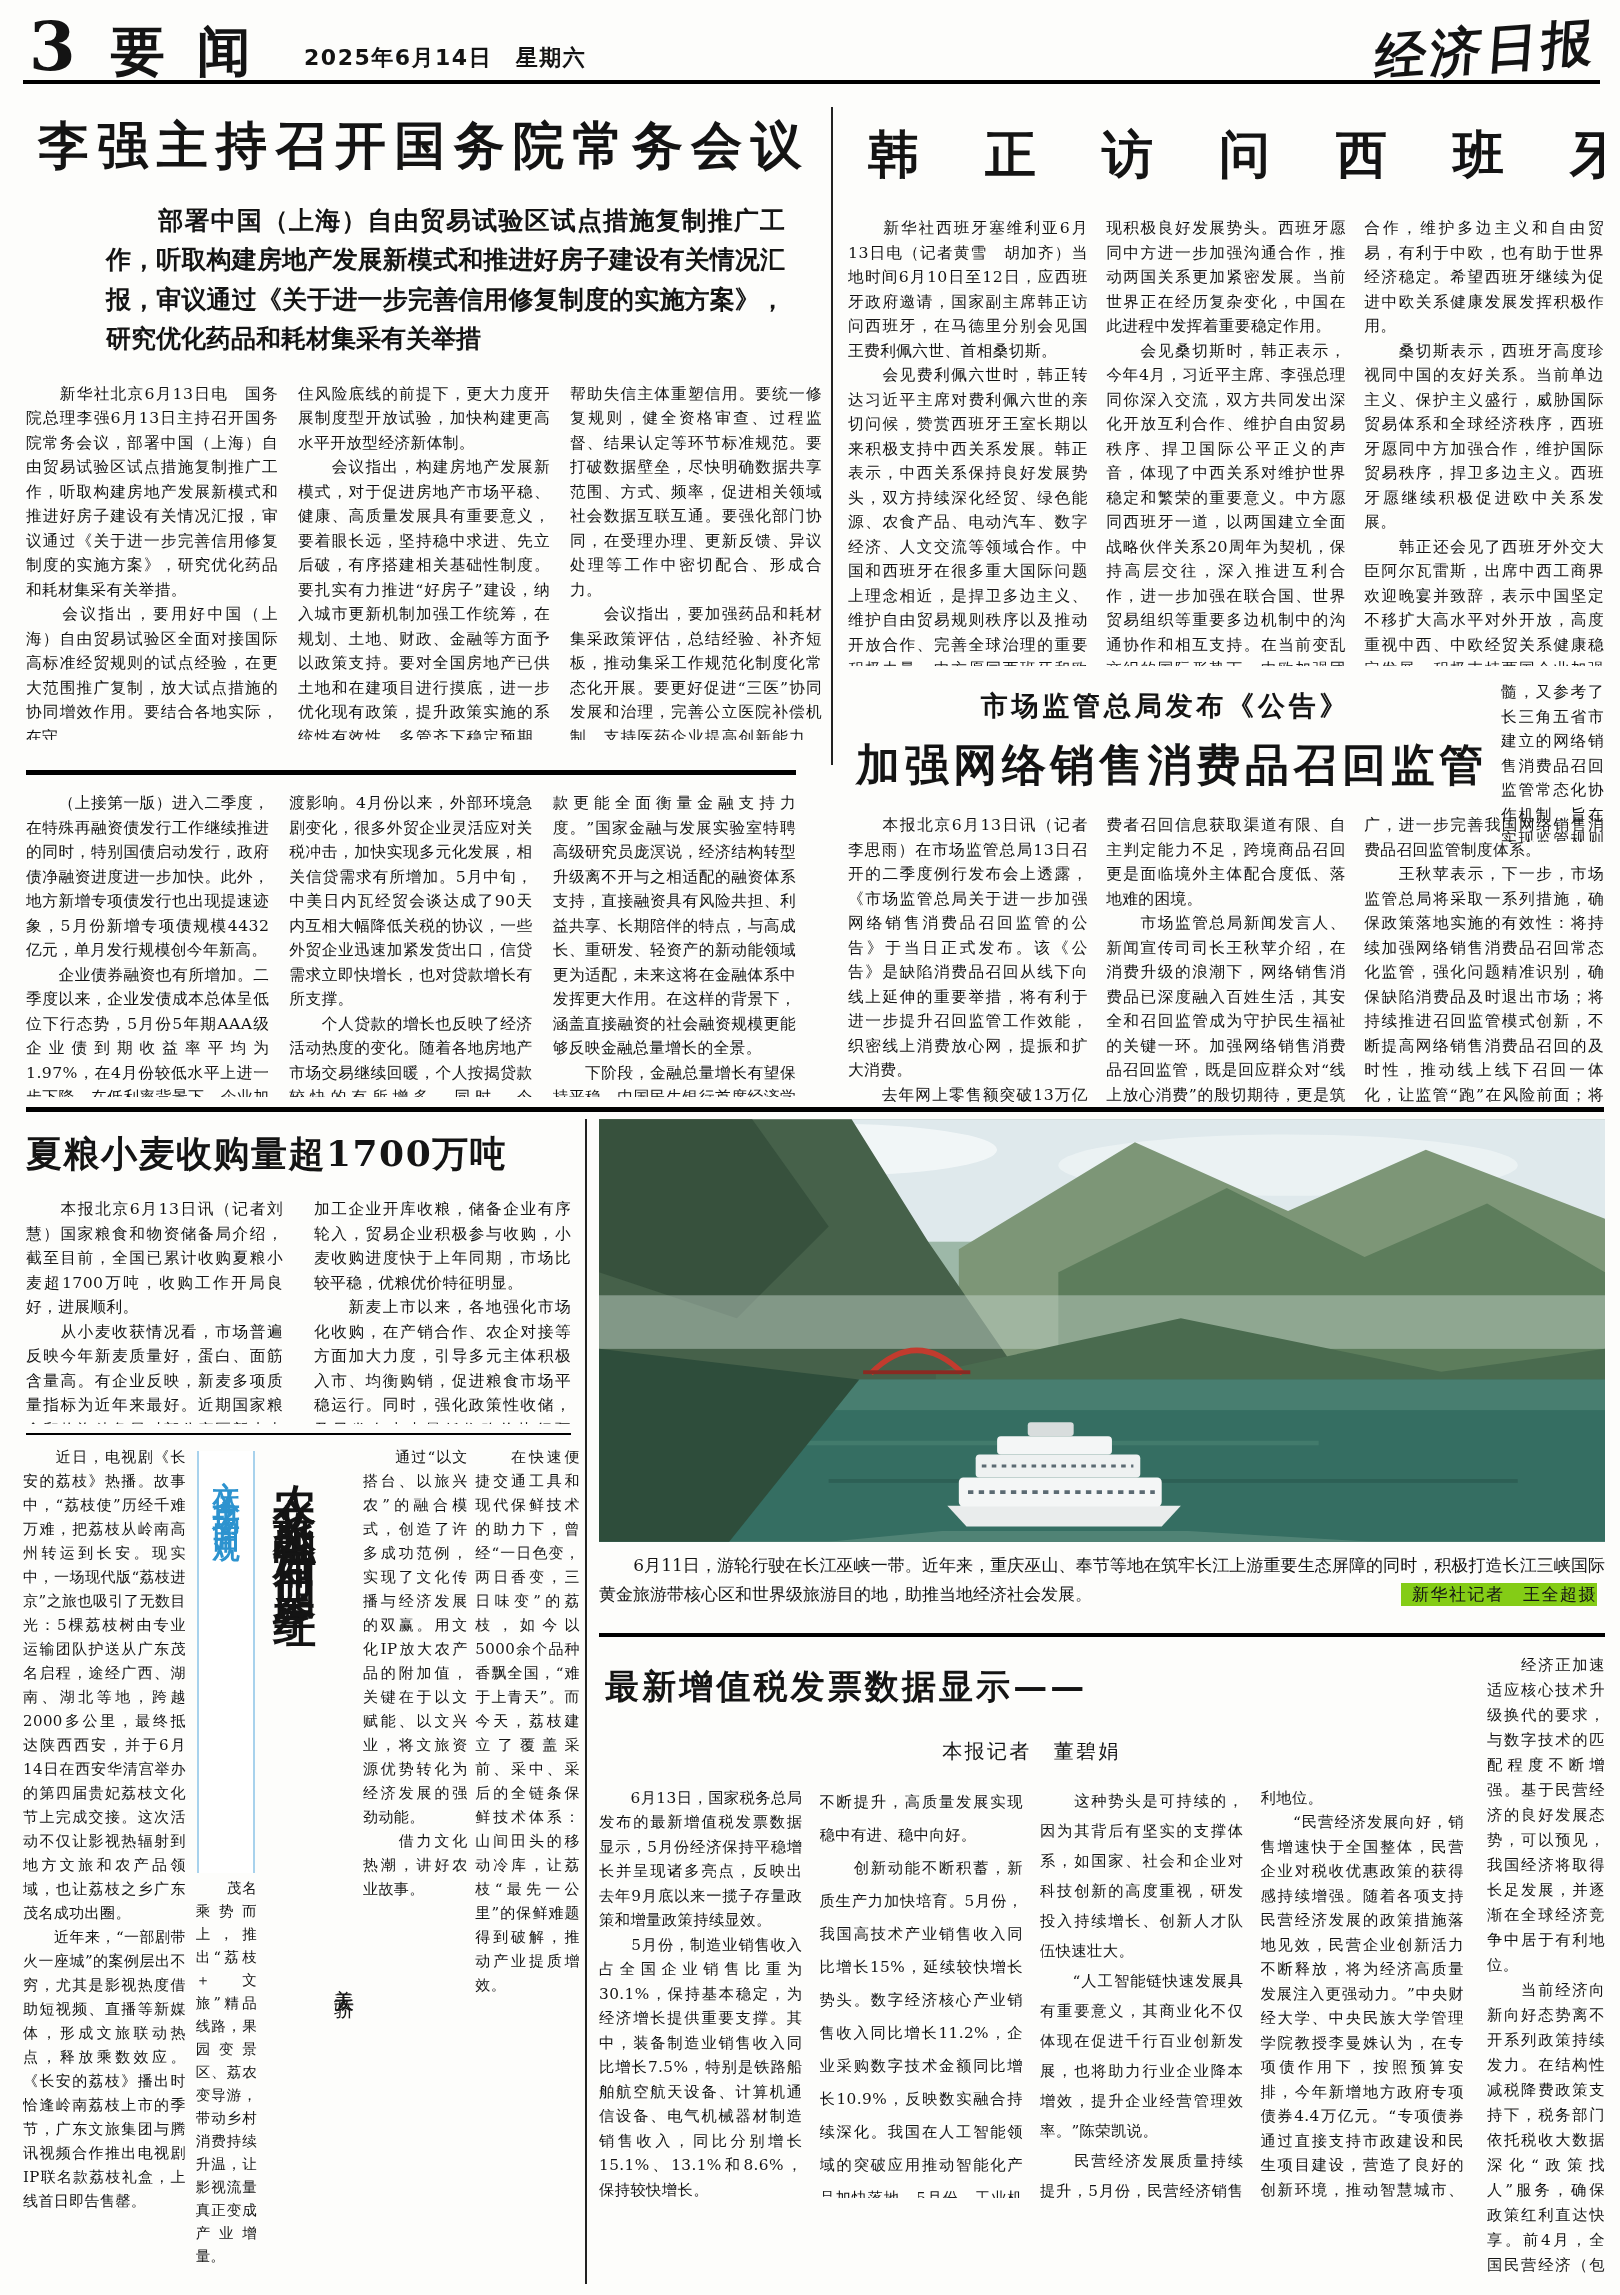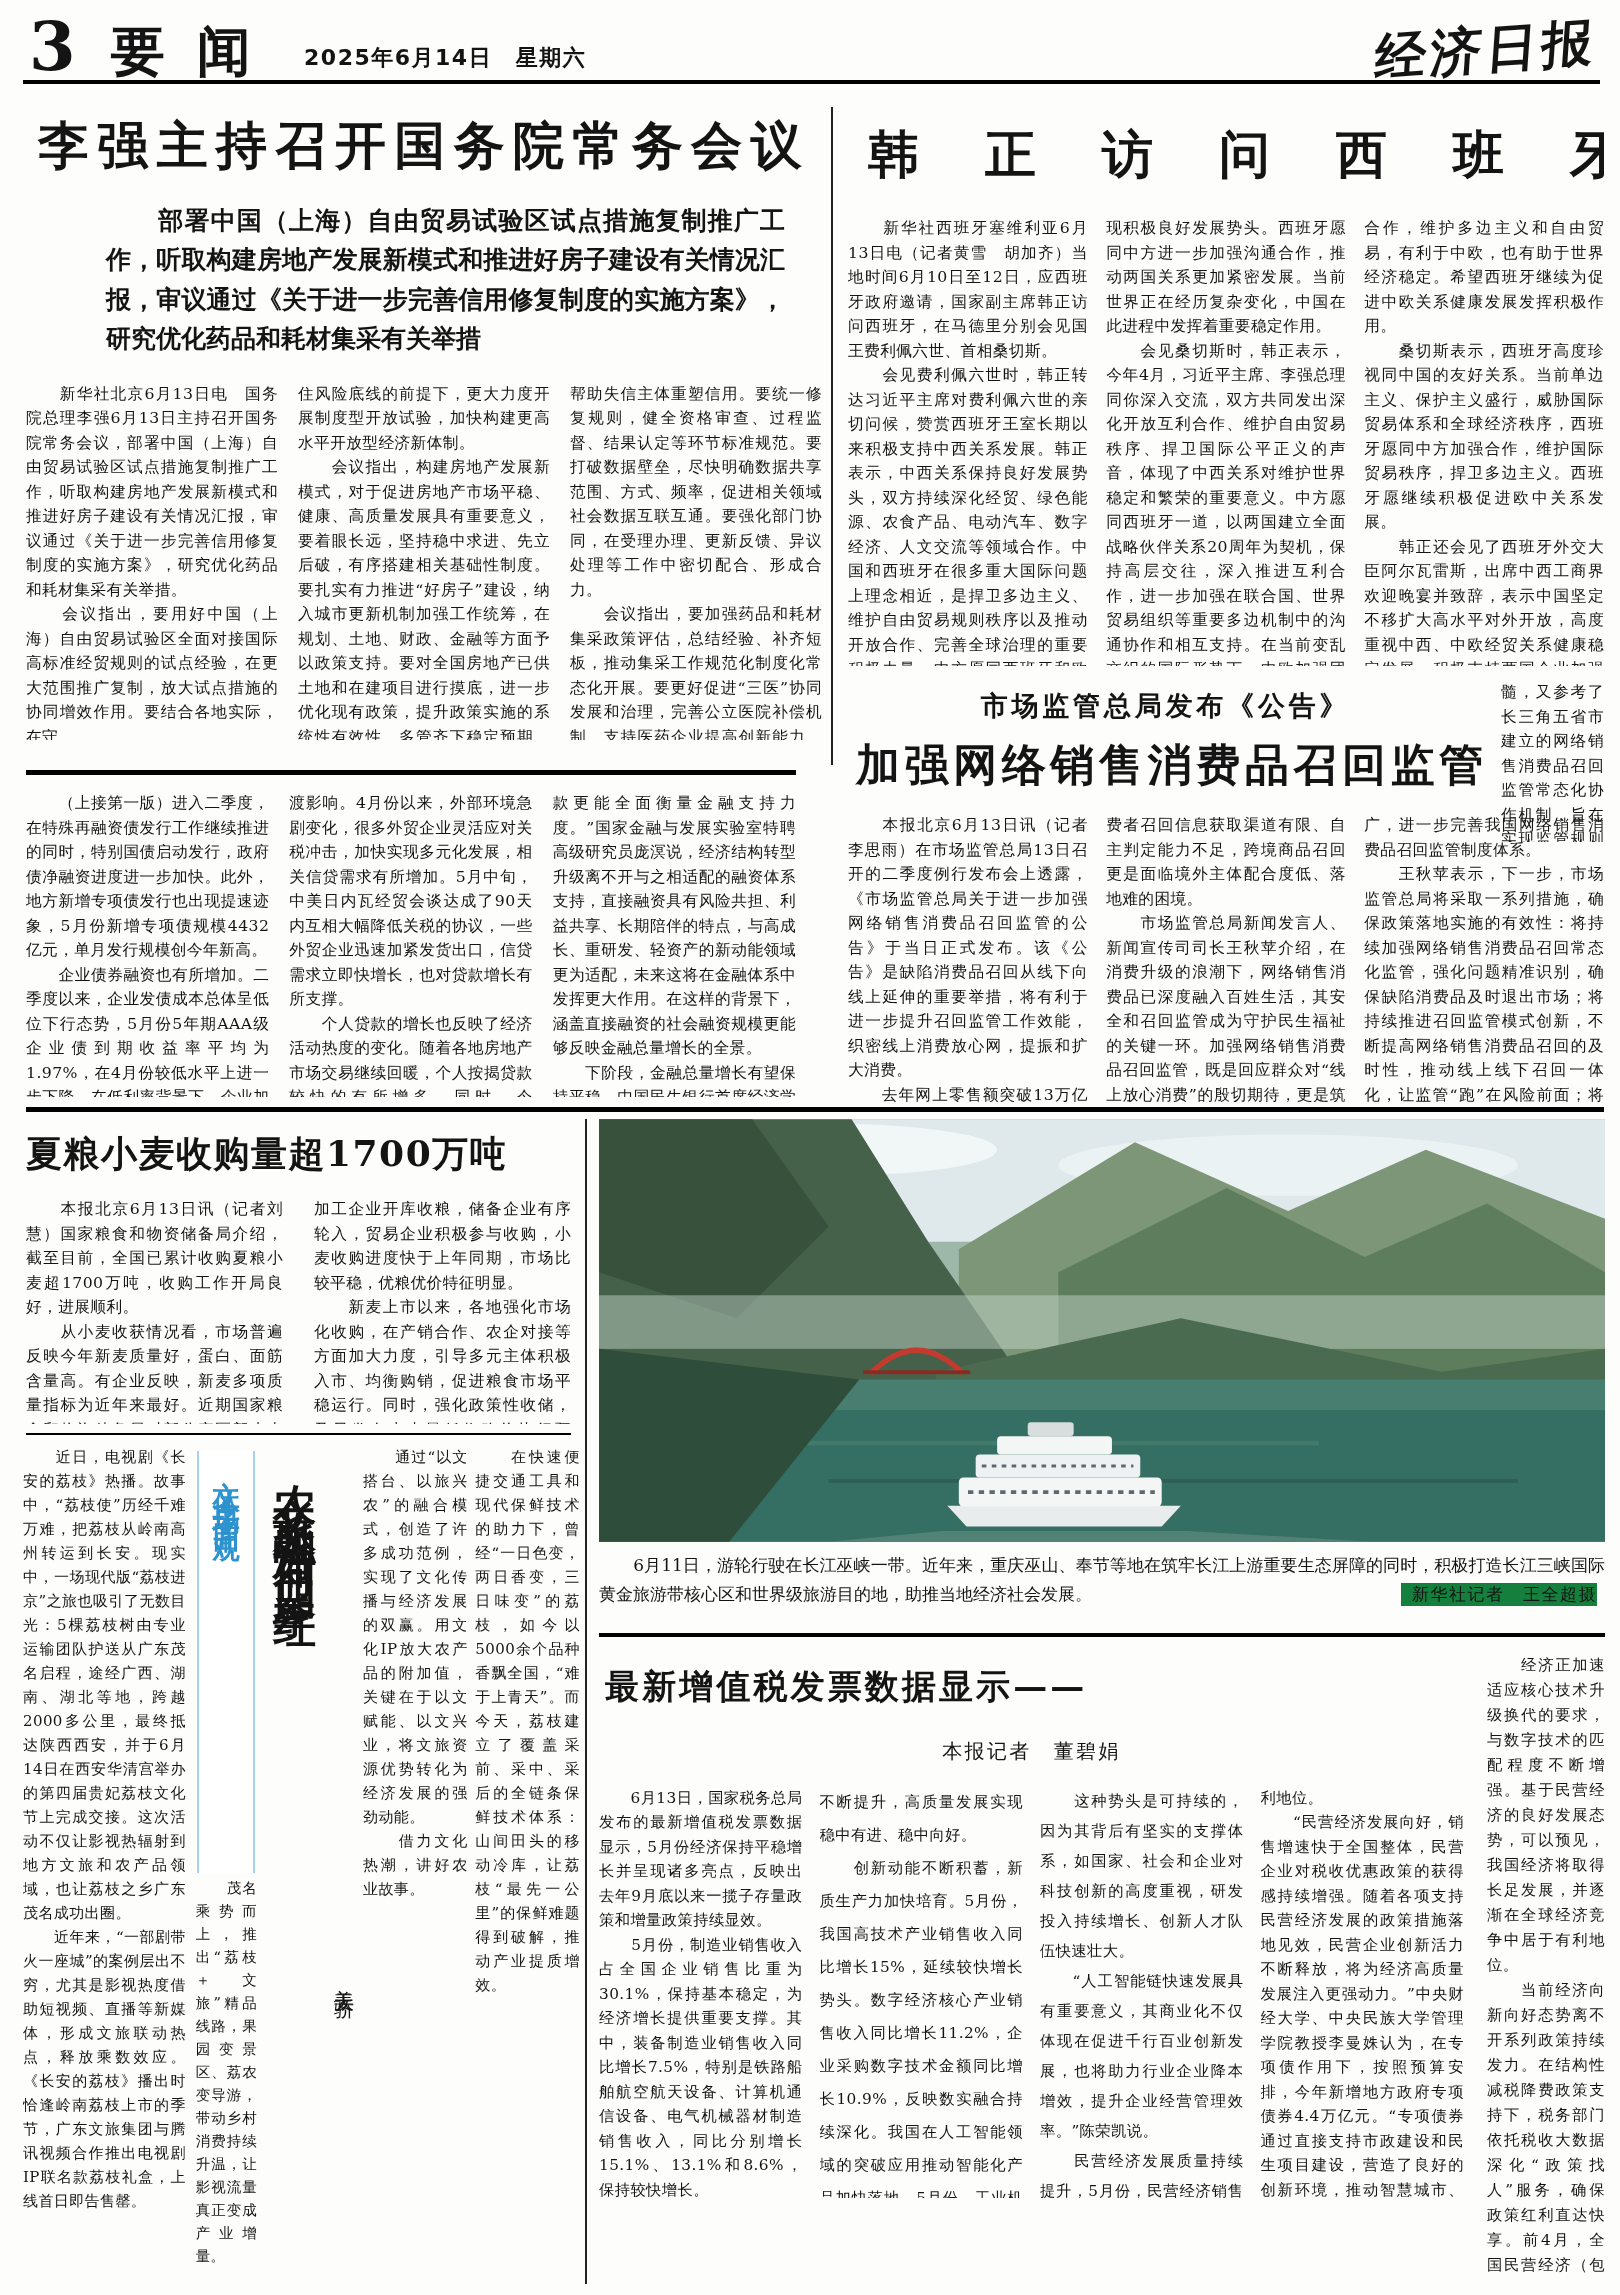"新华社记者 王全超摄" .credit { background: #15803d -> #84cc16 }
